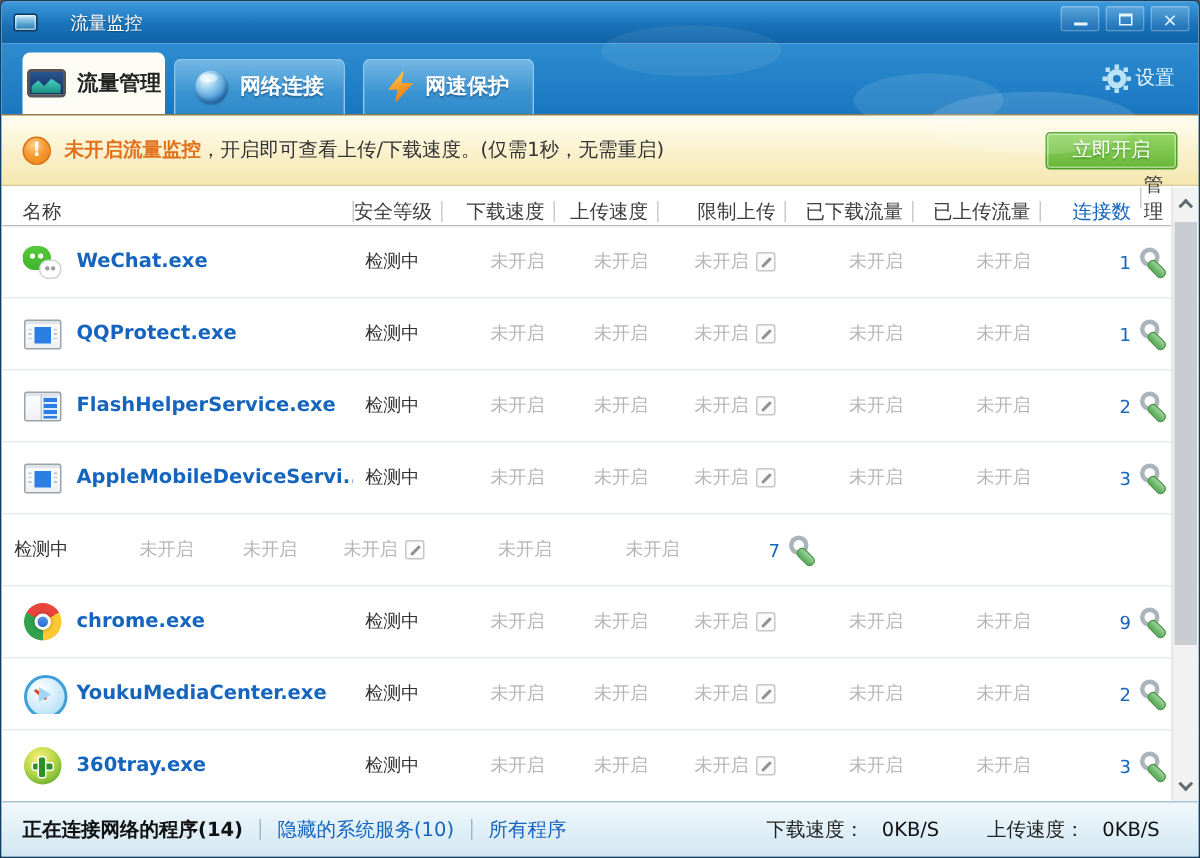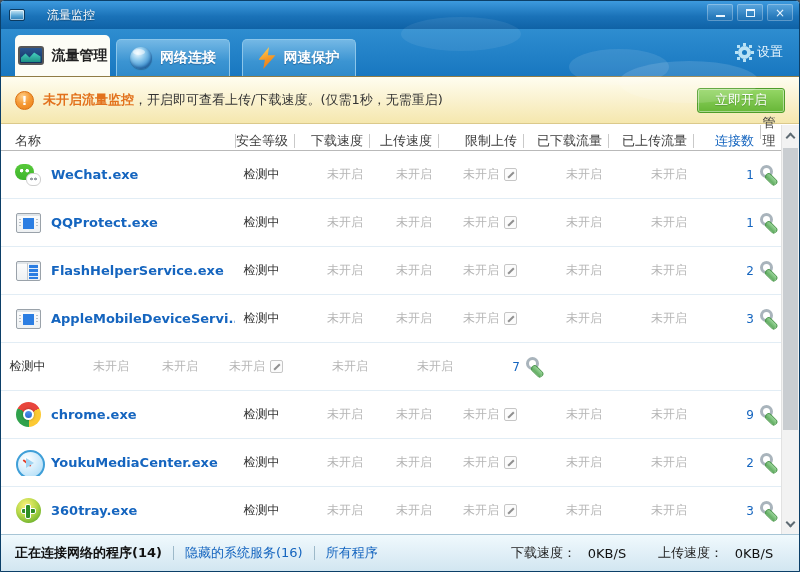"隐藏的系统服务(16)" span.sb-link { text: 16 -> 10 }
